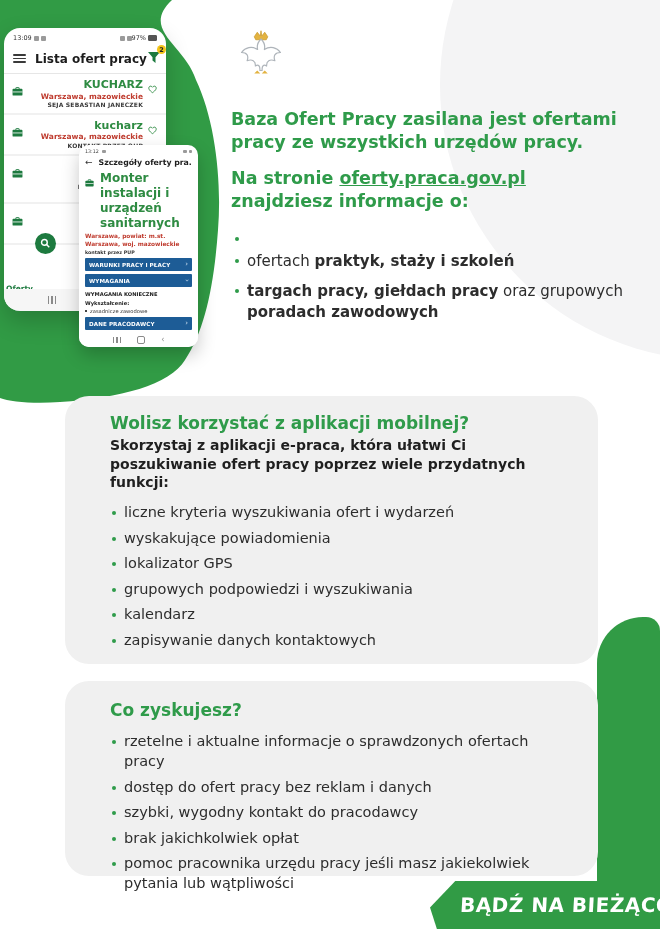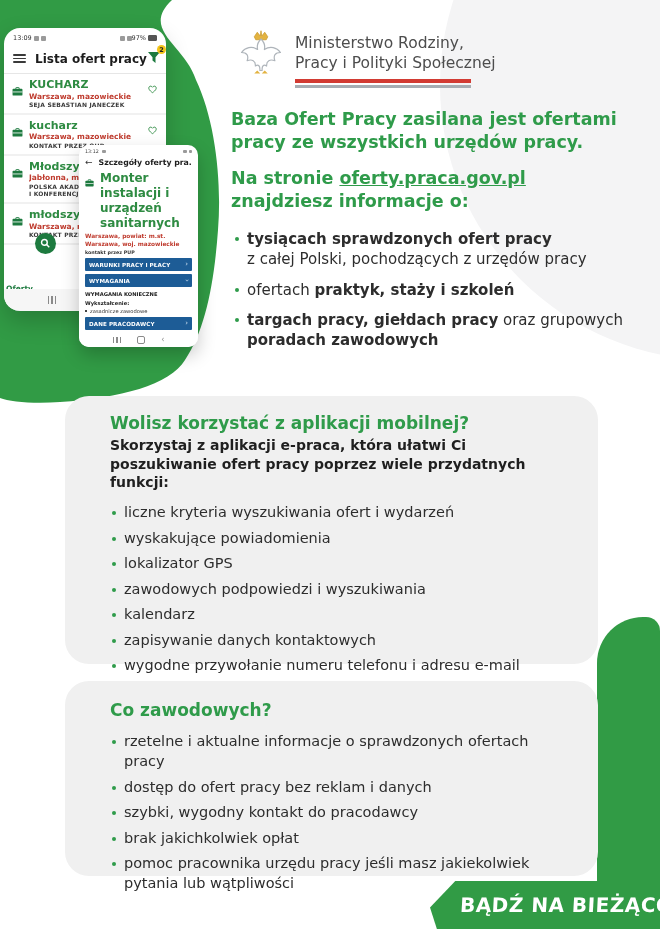"Ministerstwo Rodziny," div.ltxt { html: <div> <div>Ministerstwo Rodziny,</div> <div>Pracy i Polityki Społecznej</div> <div></div> <div></div> </div> -> none }
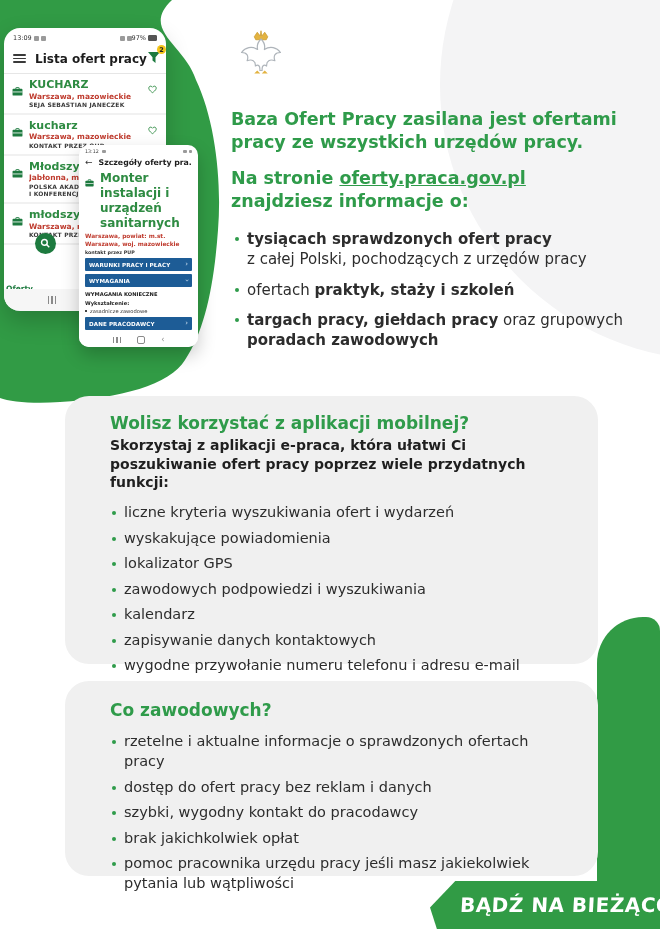"KUCHARZ" .p1-mid { text-align: none -> right }
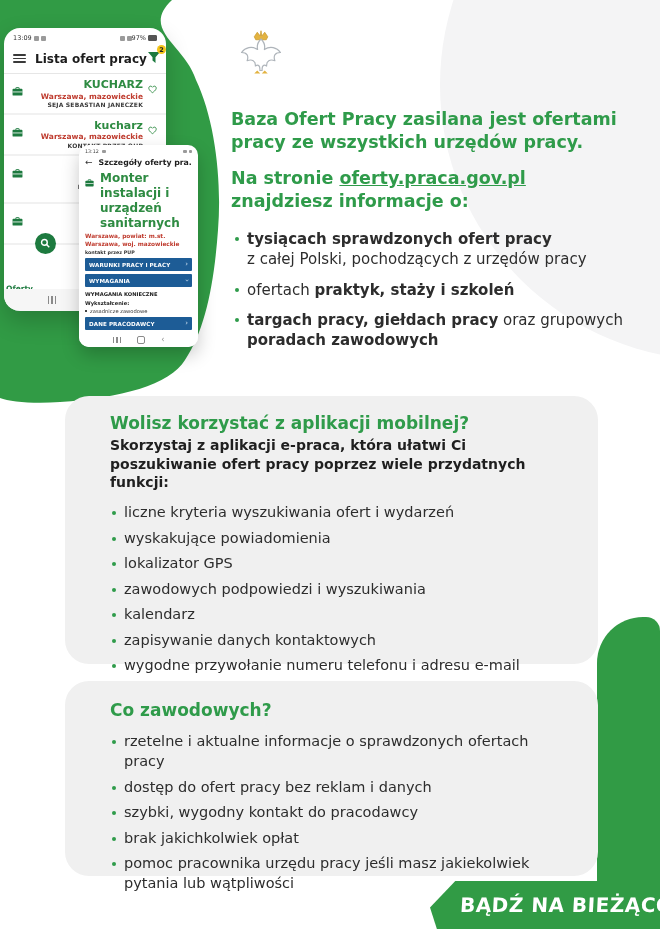"tysiącach sprawdzonych ofert pracy" div.bl { html: <div> <div><span>tysiącach sprawdzonych ofert pracy</span></div> <div><span>z całej Polski, pochodzących z urzędów pracy</span></div> </div> -> none }
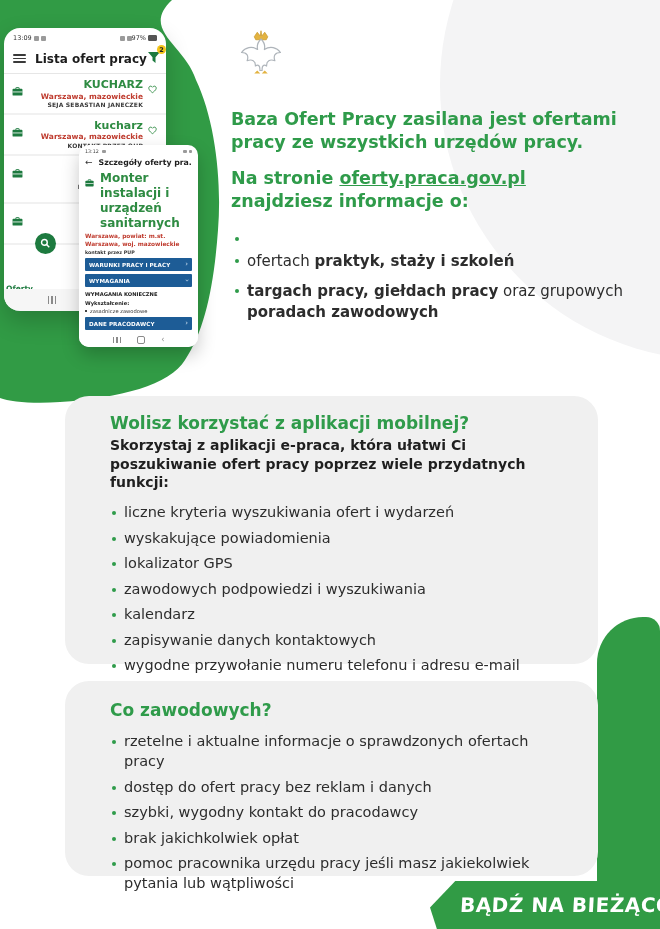"zawodowych podpowiedzi i wyszukiwania" span { text: zawodowych -> grupowych }
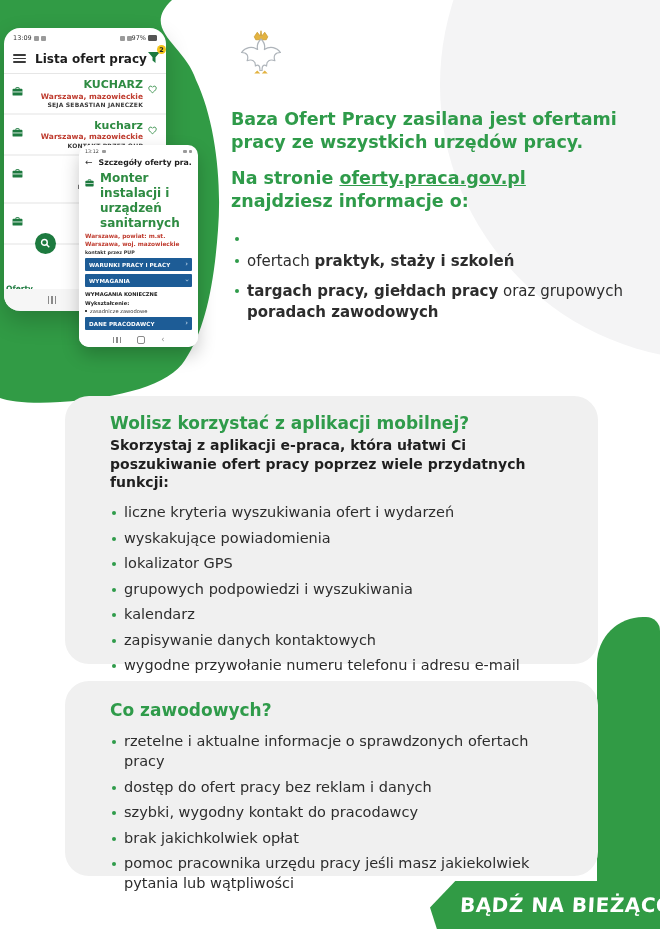"wygodne przywołanie numeru telefonu i" li { html: <li> <span></span> <span>wygodne przywołanie numeru telefonu i adresu e-mail</span> </li> -> none }
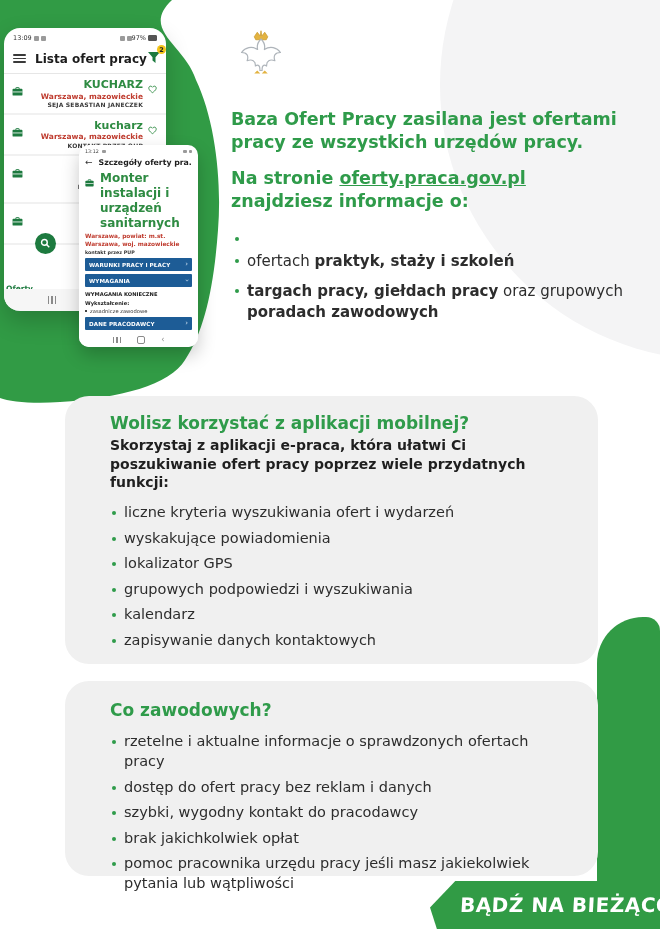"Co zawodowych?" div.btitle { text: zawodowych -> zyskujesz }
